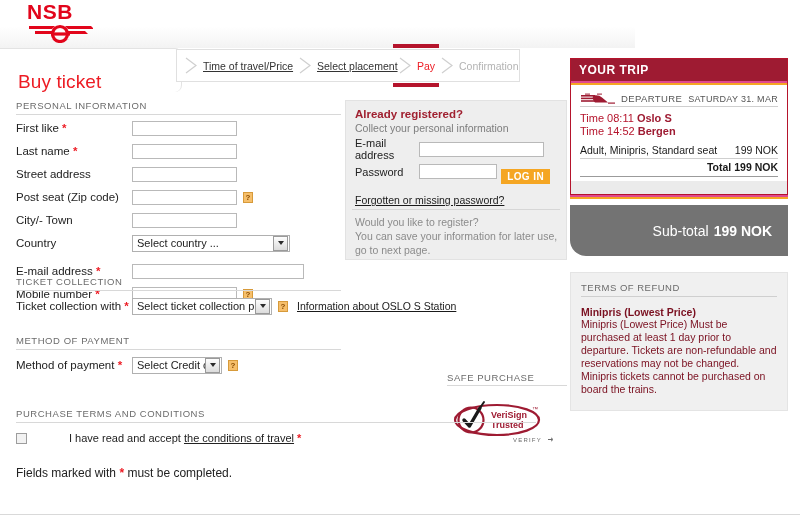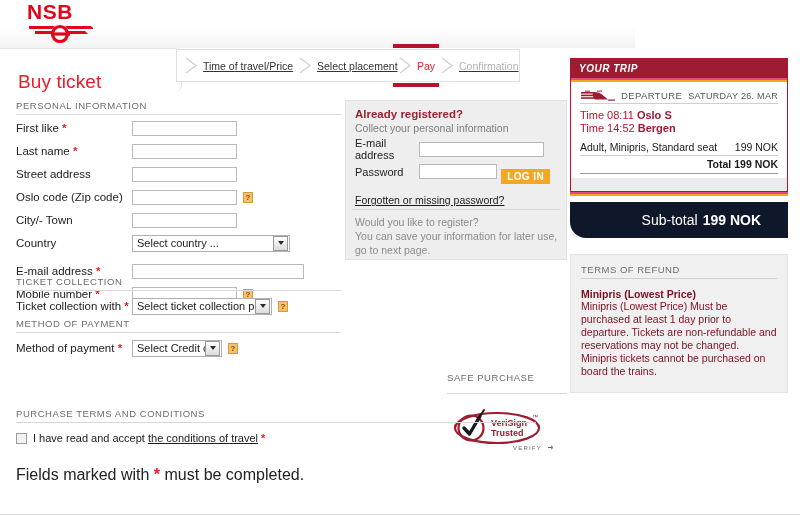"Confirmation" div.step { text-decoration: underline -> none }
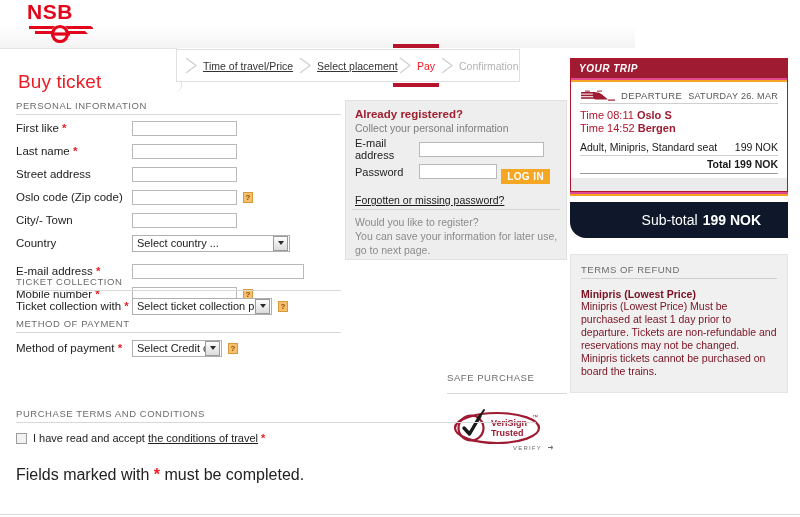"YOUR TRIP" #triphead { font-size: 10px -> 12px; font-style: italic -> none }
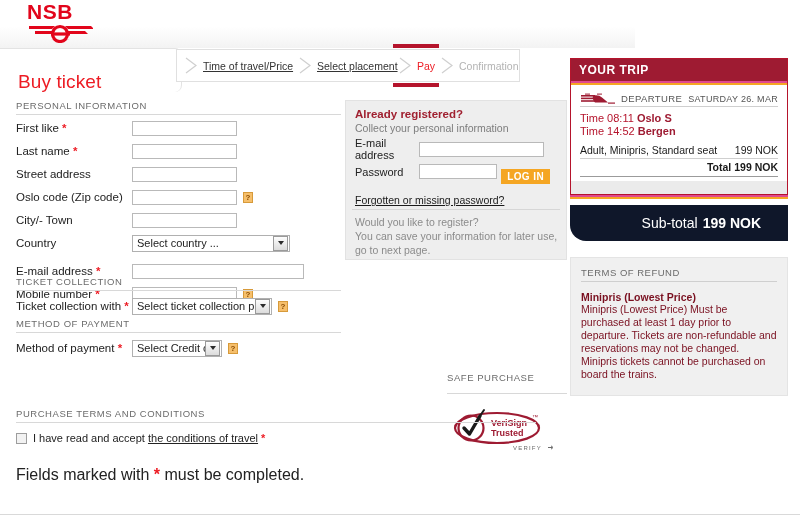"SATURDAY 26. MAR" span.date { text: 26 -> 31 }
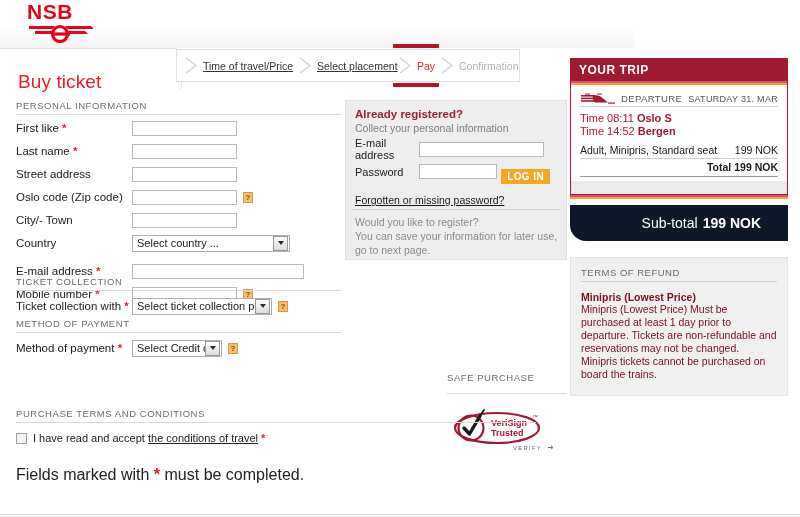"Oslo code (Zip code)" span.flabel { text: Oslo code -> Post seat }
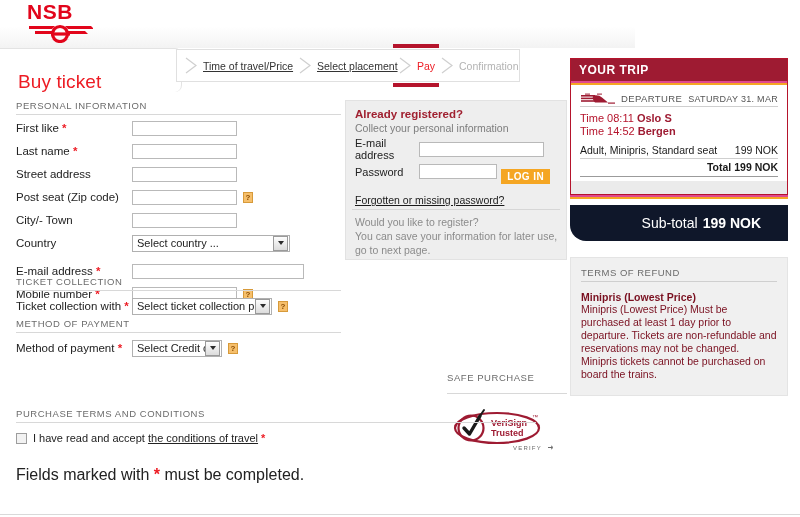"Sub-total" #subtotal { background: #0f172a -> #737373; height: 36px -> 51px; padding-right: 27px -> 16px }
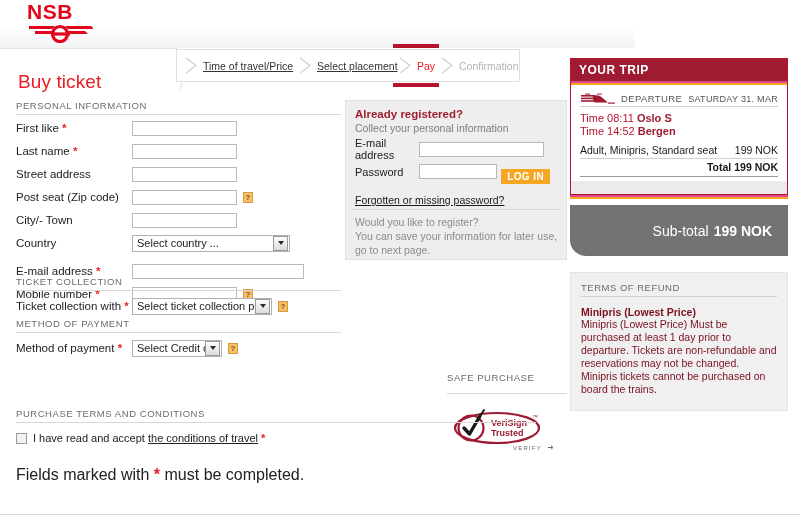"Information about OSLO S Station" a.inlinelink { html: none -> <a>Information about OSLO S Station</a> }
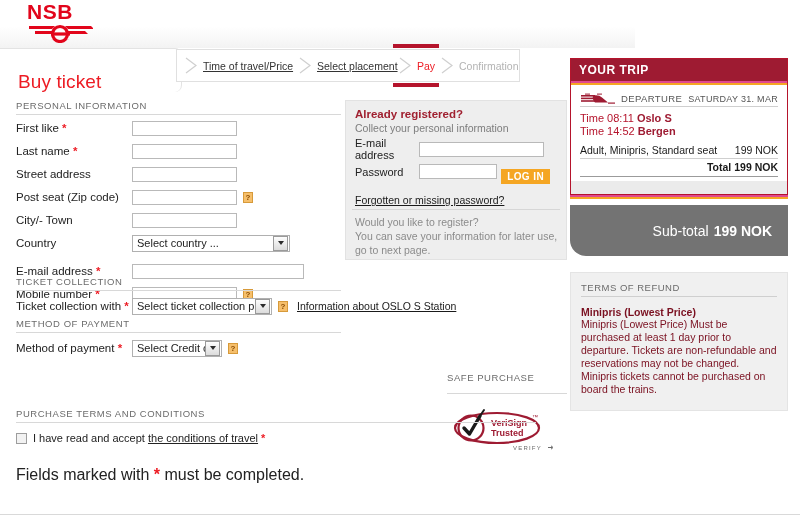"METHOD OF PAYMENT" #payment { top: 270px -> 287px }
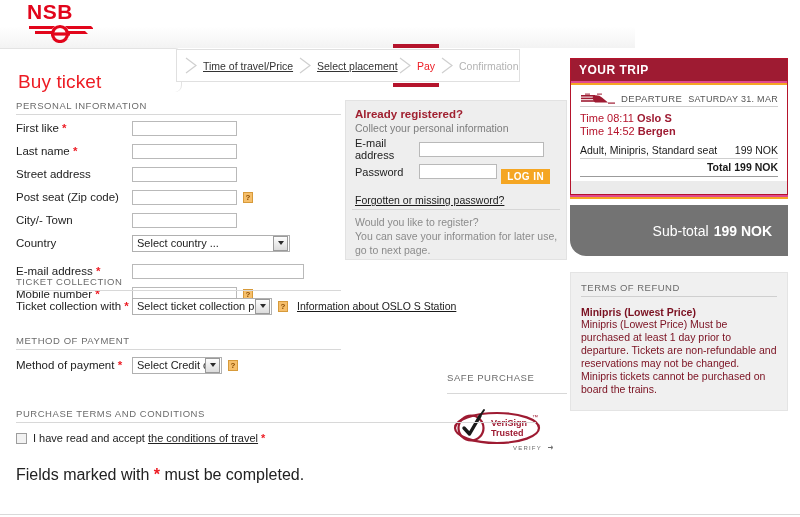"SAFE PURCHASE" #safe .shead { padding-bottom: 10px -> 2px }
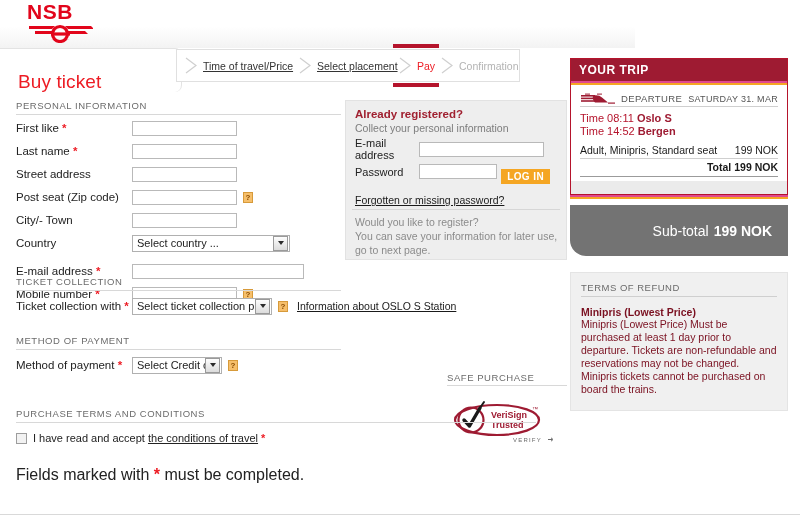"I have read and accept" #acceptrow { gap: none -> 36px }
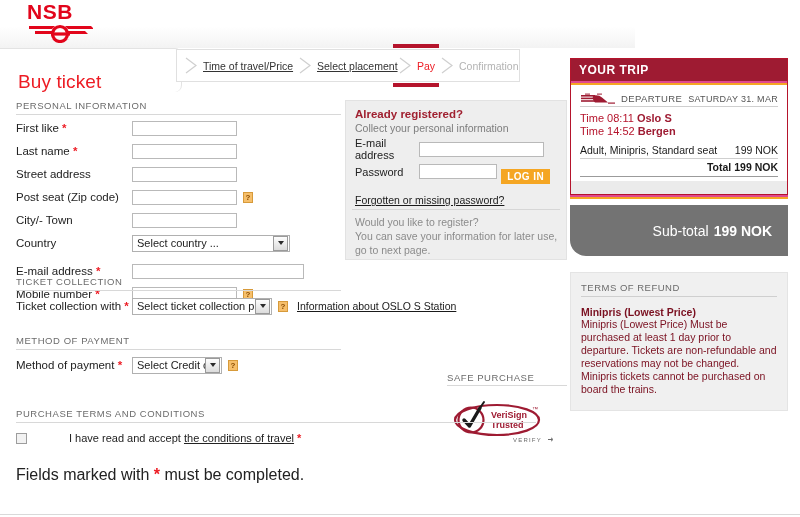"Fields marked with * must" #fieldsnote { font-size: 16px -> 12px }
